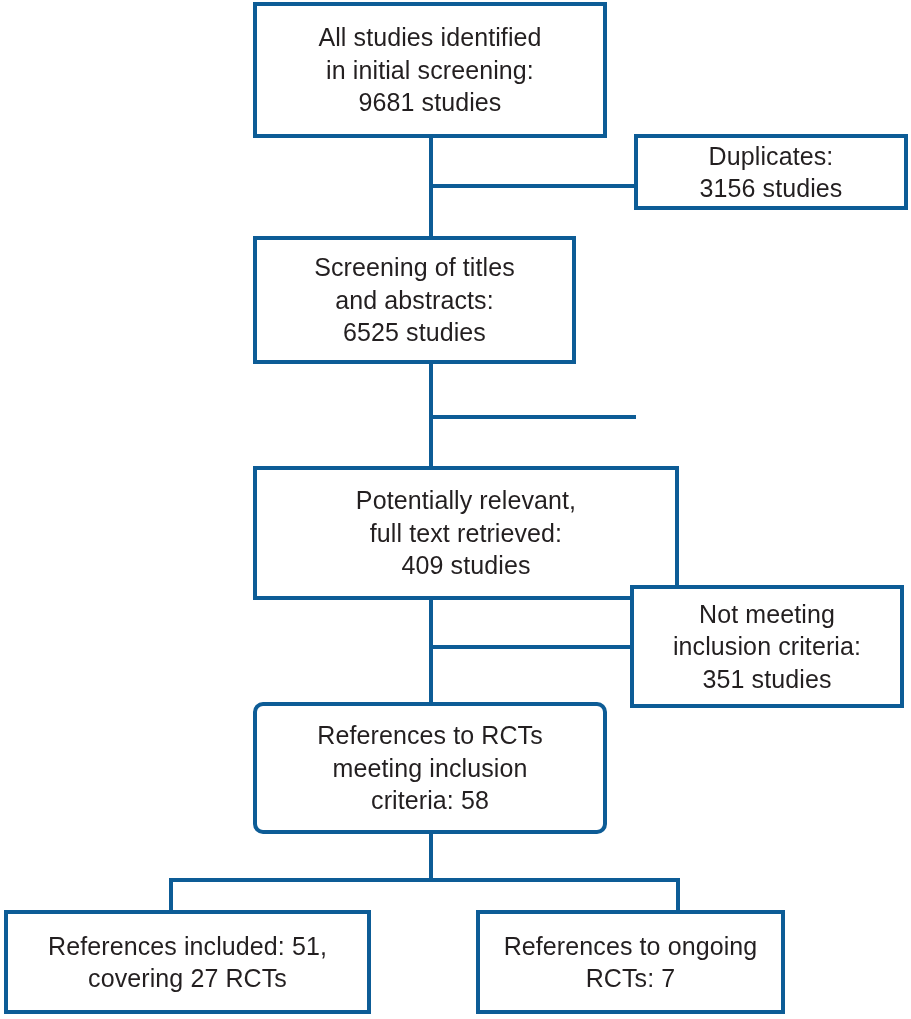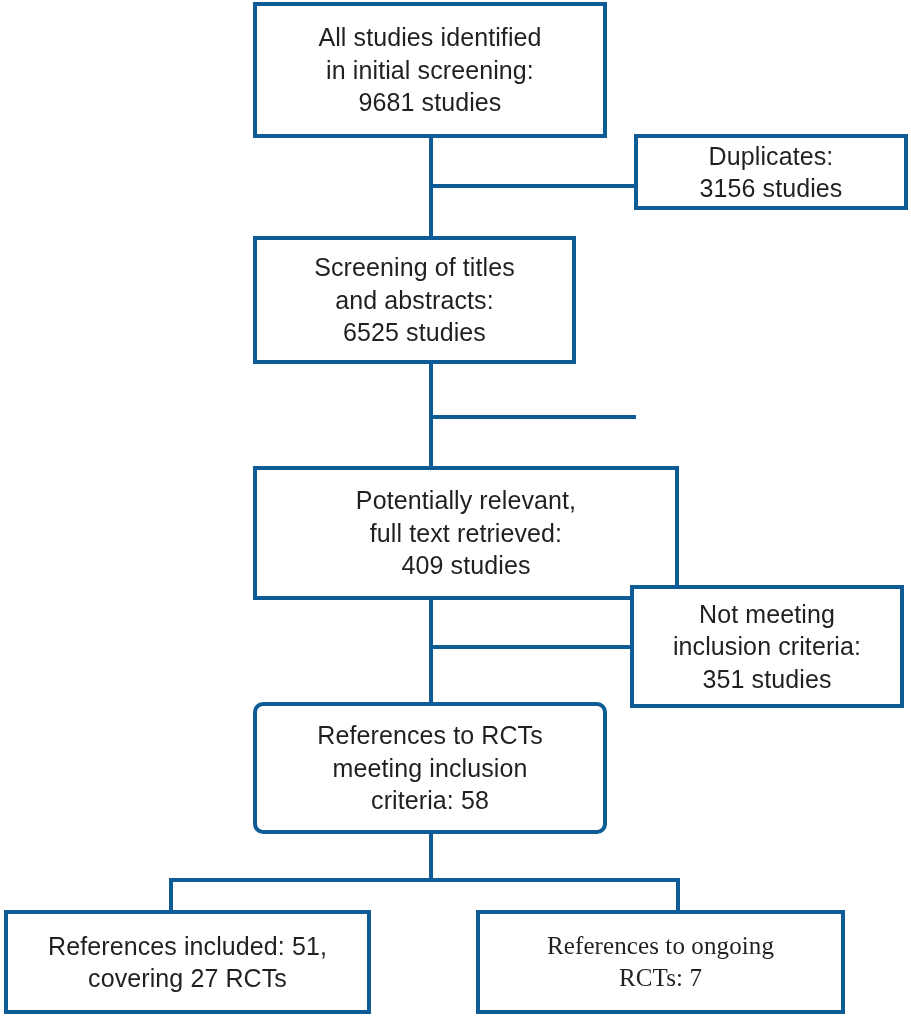"References to ongoing" div.node { font-family: Liberation Serif, serif -> none; width: 369px -> 309px }
